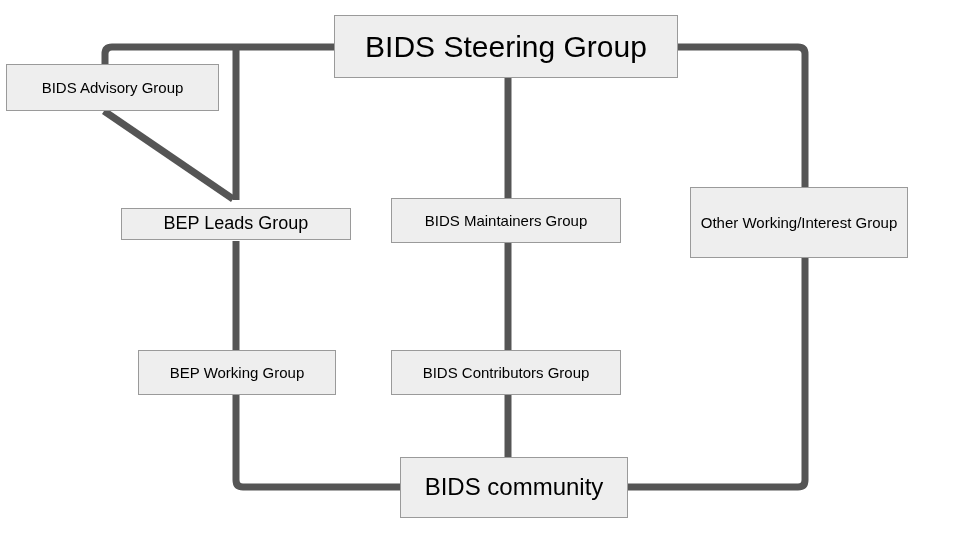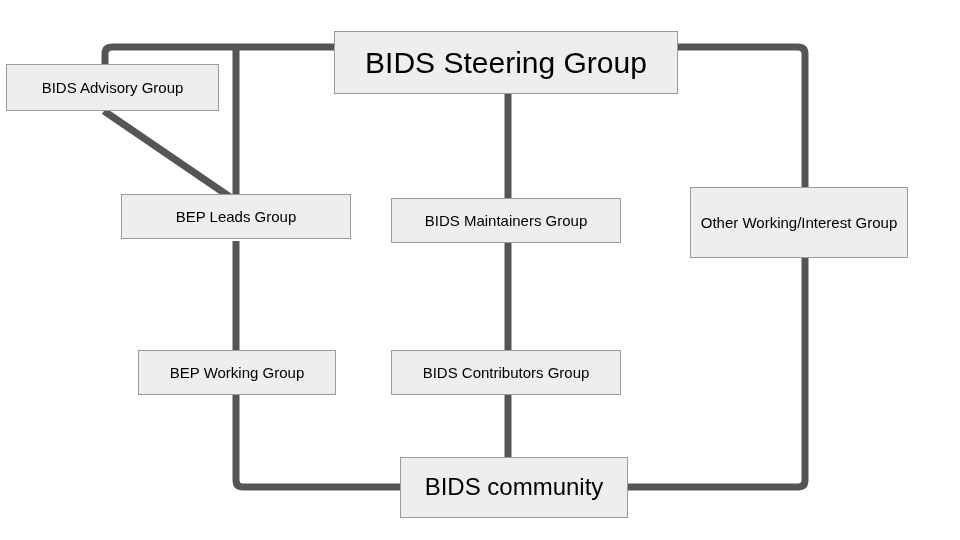"BIDS Steering Group" .n-steering { margin-top: 16px -> none }
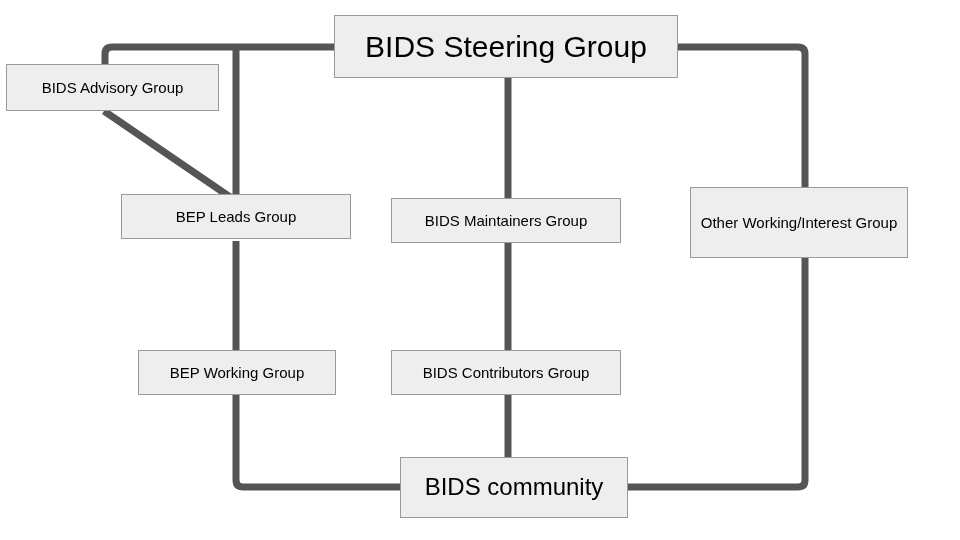"BEP Leads Group" .n-bep-leads { font-size: 15px -> 18px; height: 45px -> 32px; top: 194px -> 208px }
